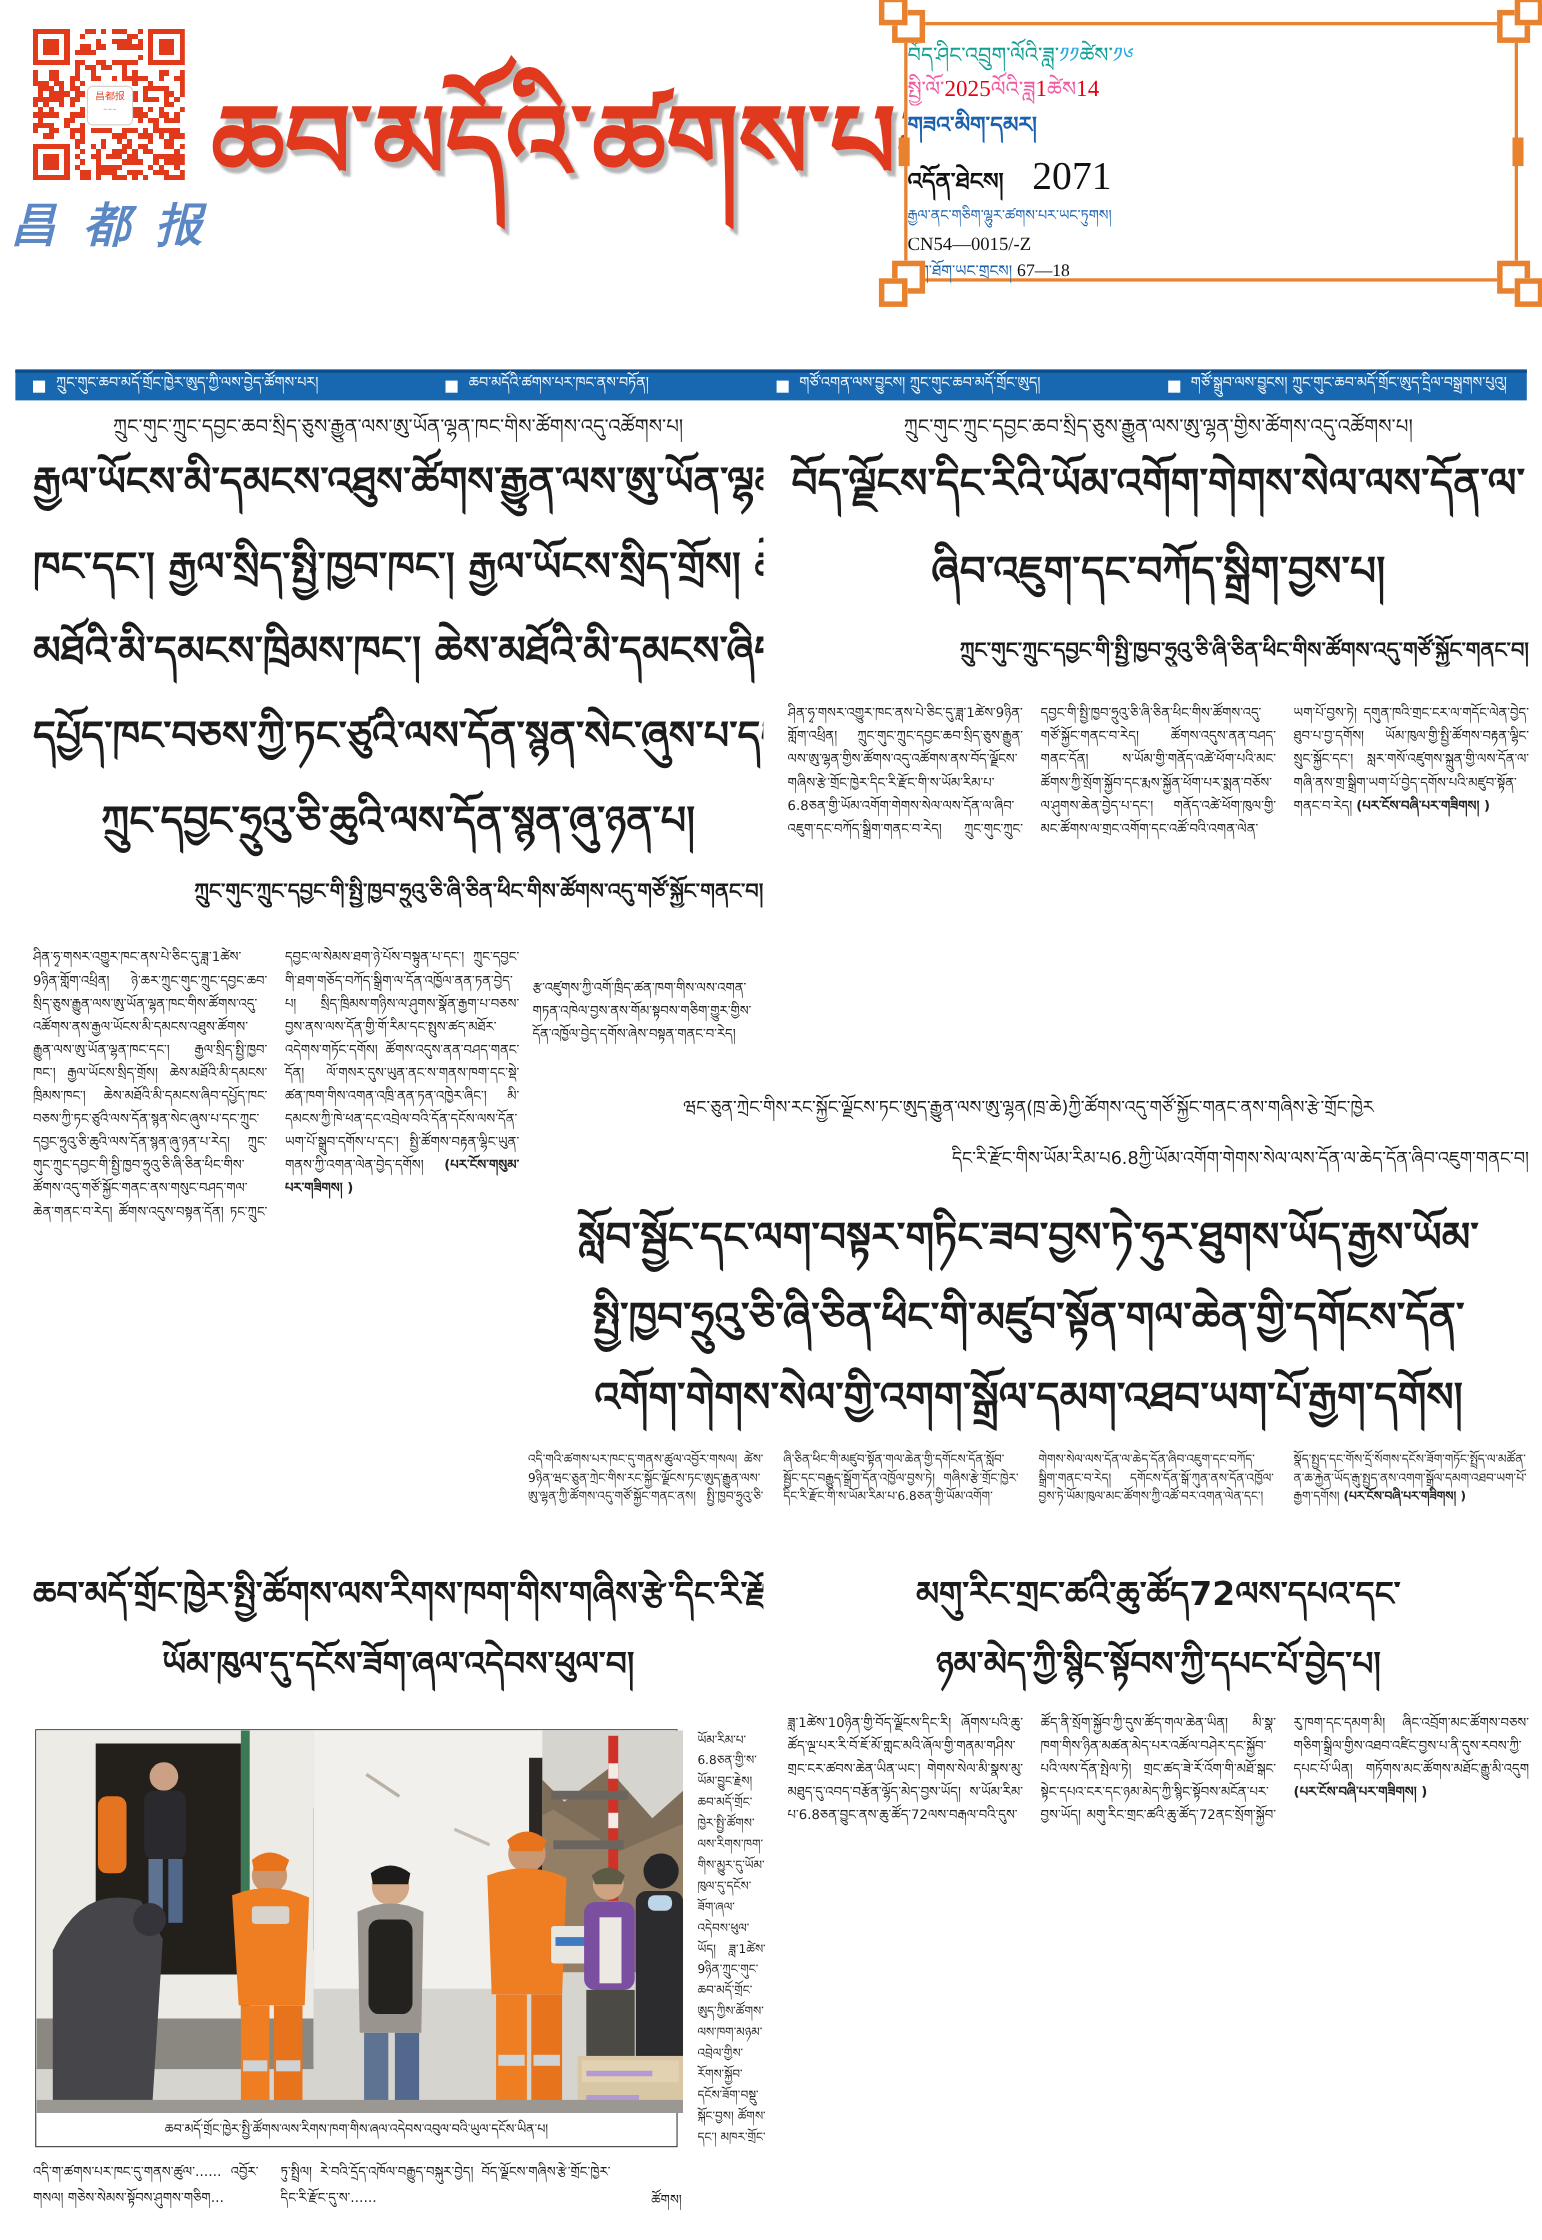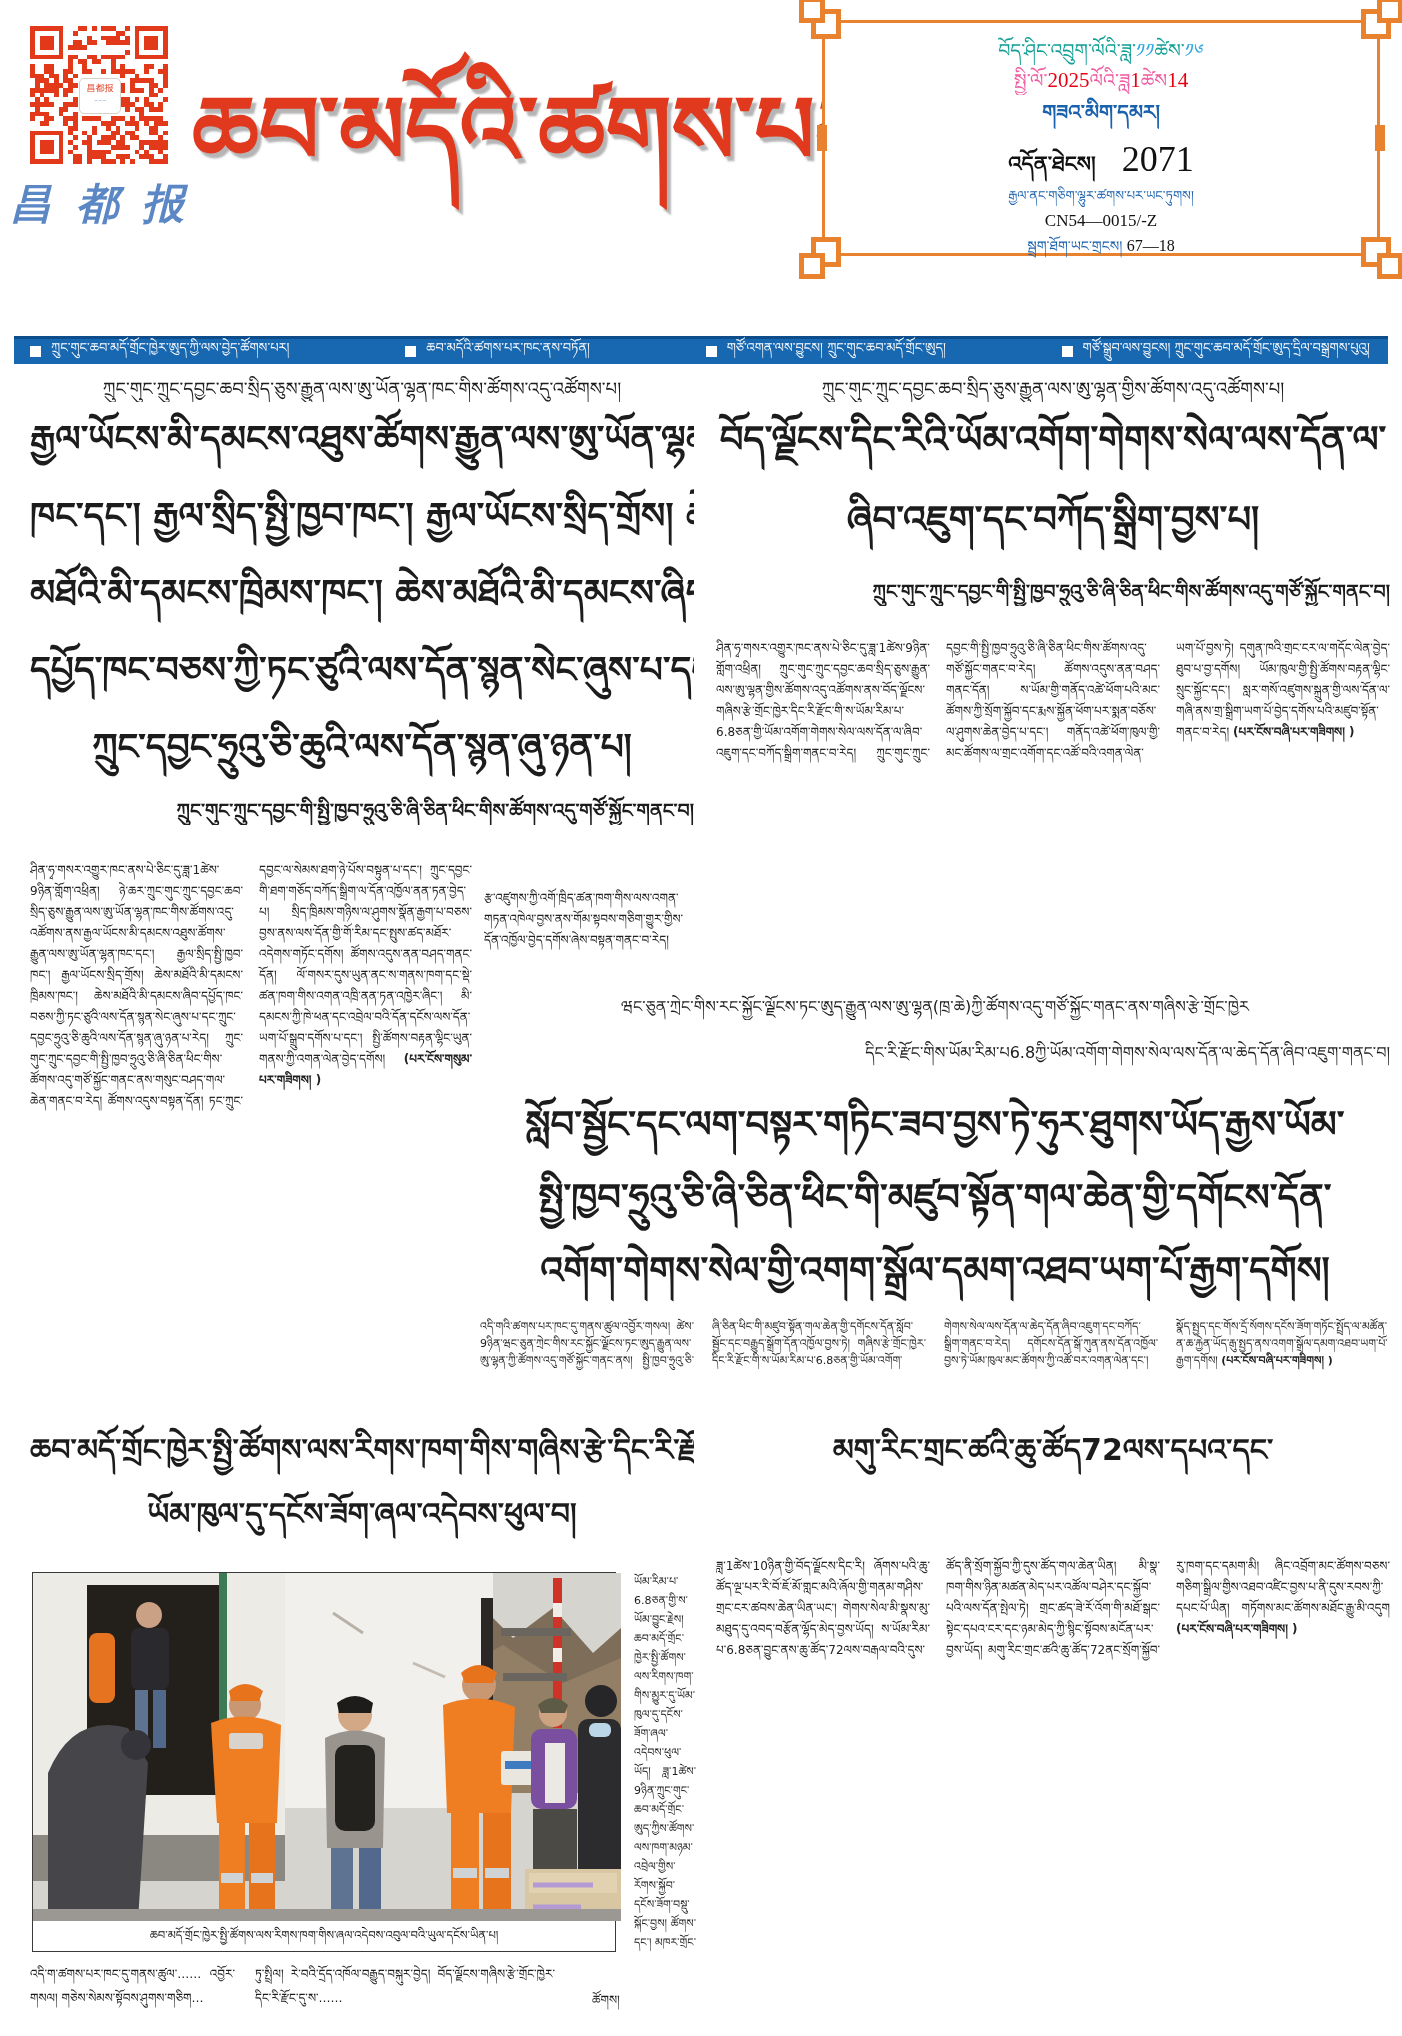"བོད་ཤིང་འབྲུག་ལོའི་ཟླ་༡༡ཚེས་༡༦" .infobox .inner { align-items: center -> flex-start }
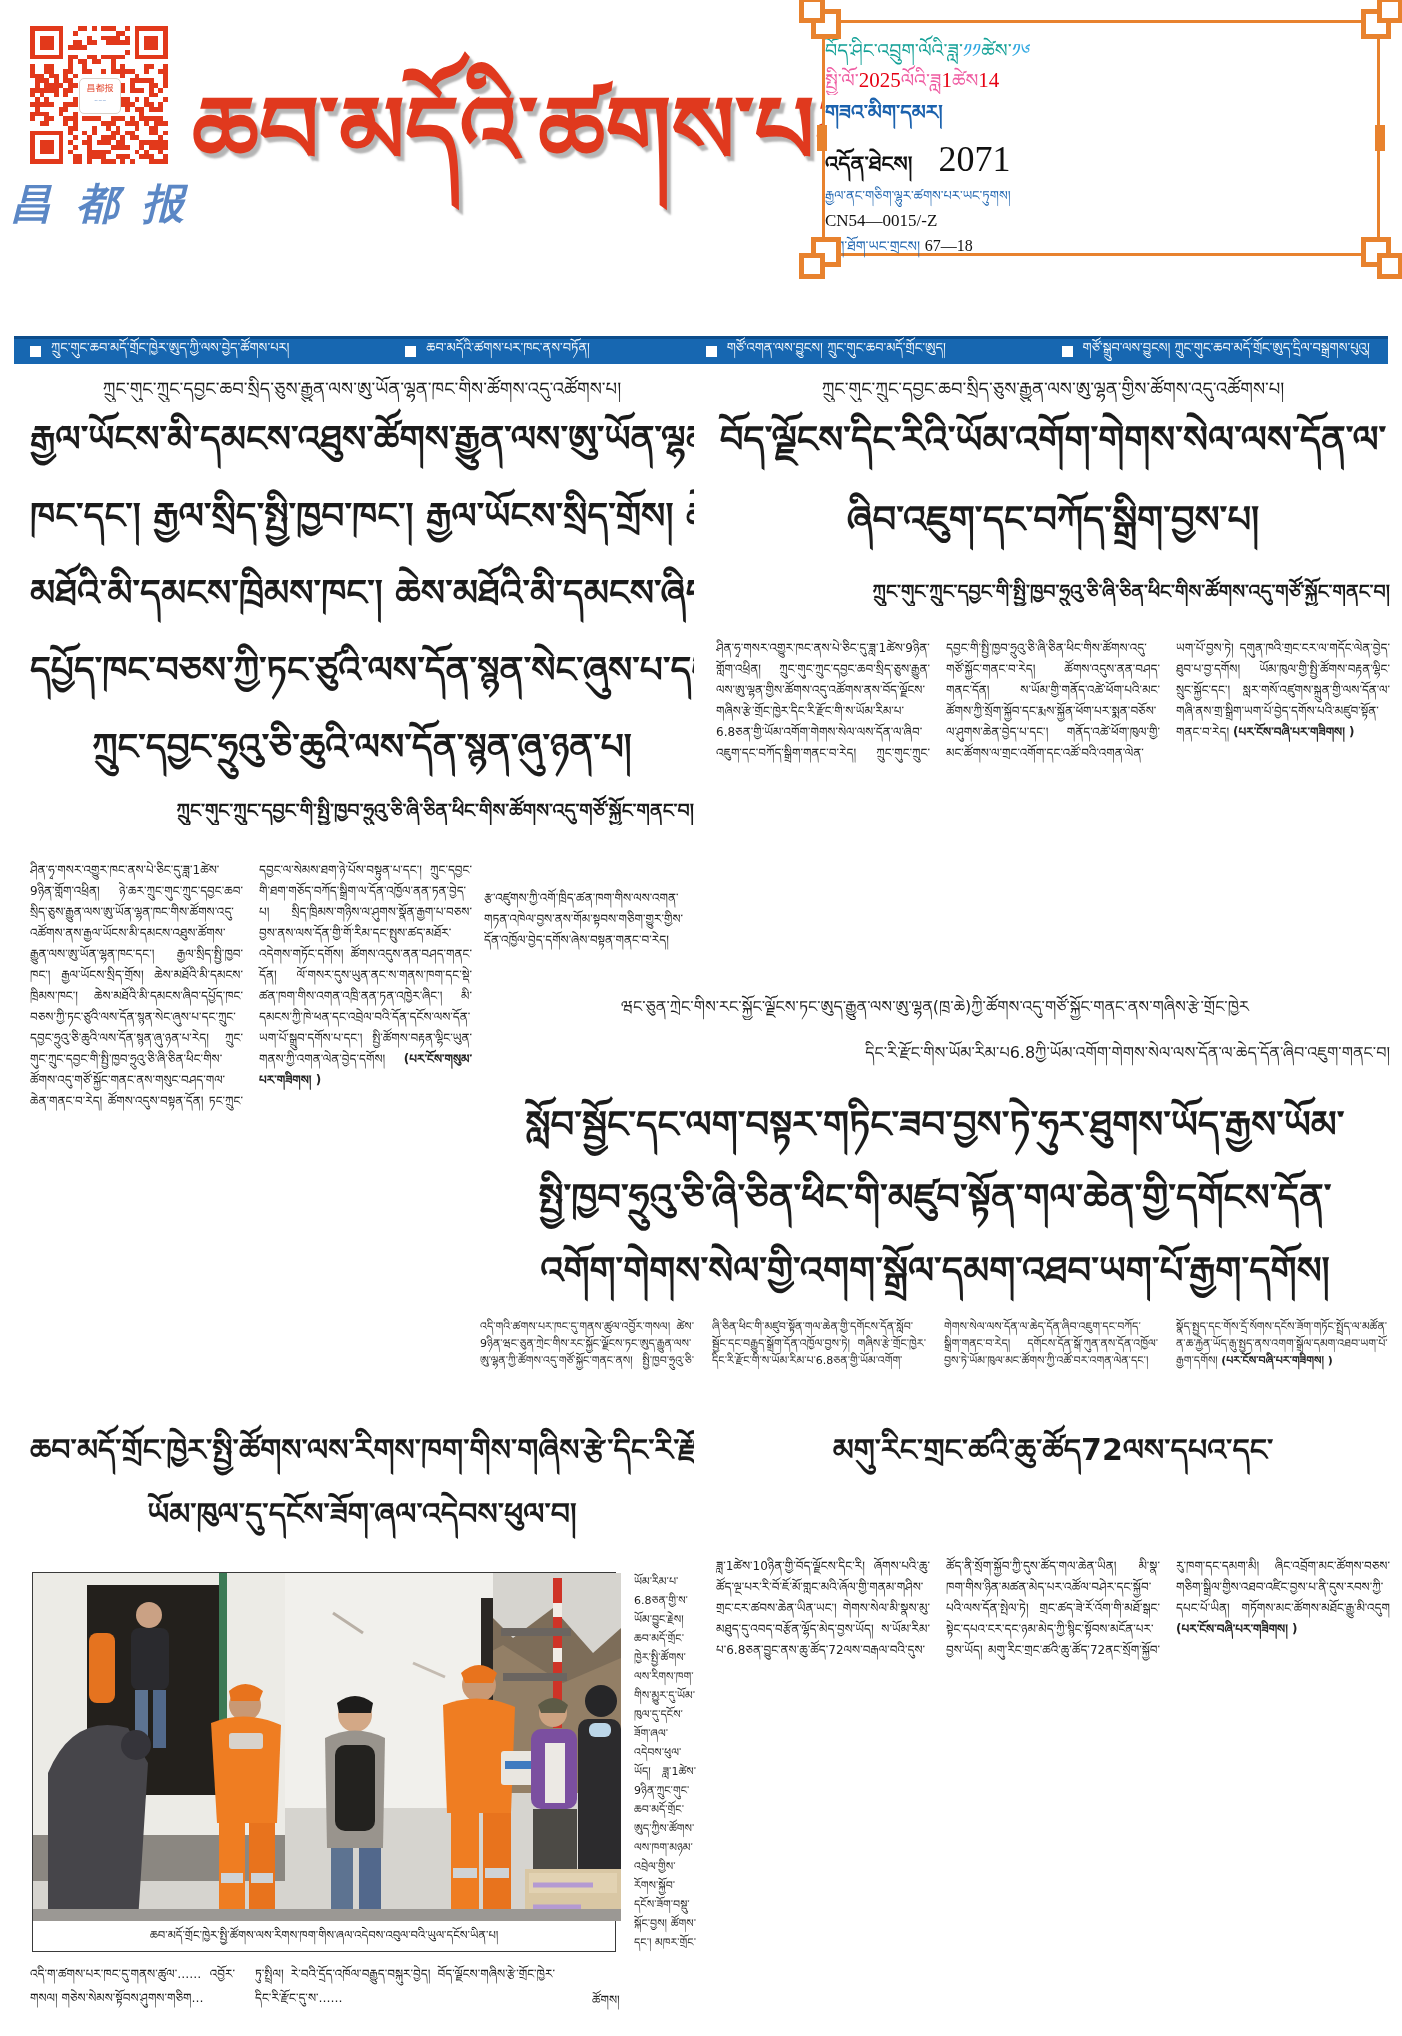"ཉམ་མེད་ཀྱི་སྙིང་སྟོབས་ཀྱི་དཔང་པོ་བྱེད་པ།" div.hl-line { html: none -> <div>ཉམ་མེད་ཀྱི་སྙིང་སྟོབས་ཀྱི་དཔང་པོ་བྱེད་པ།</div> }
